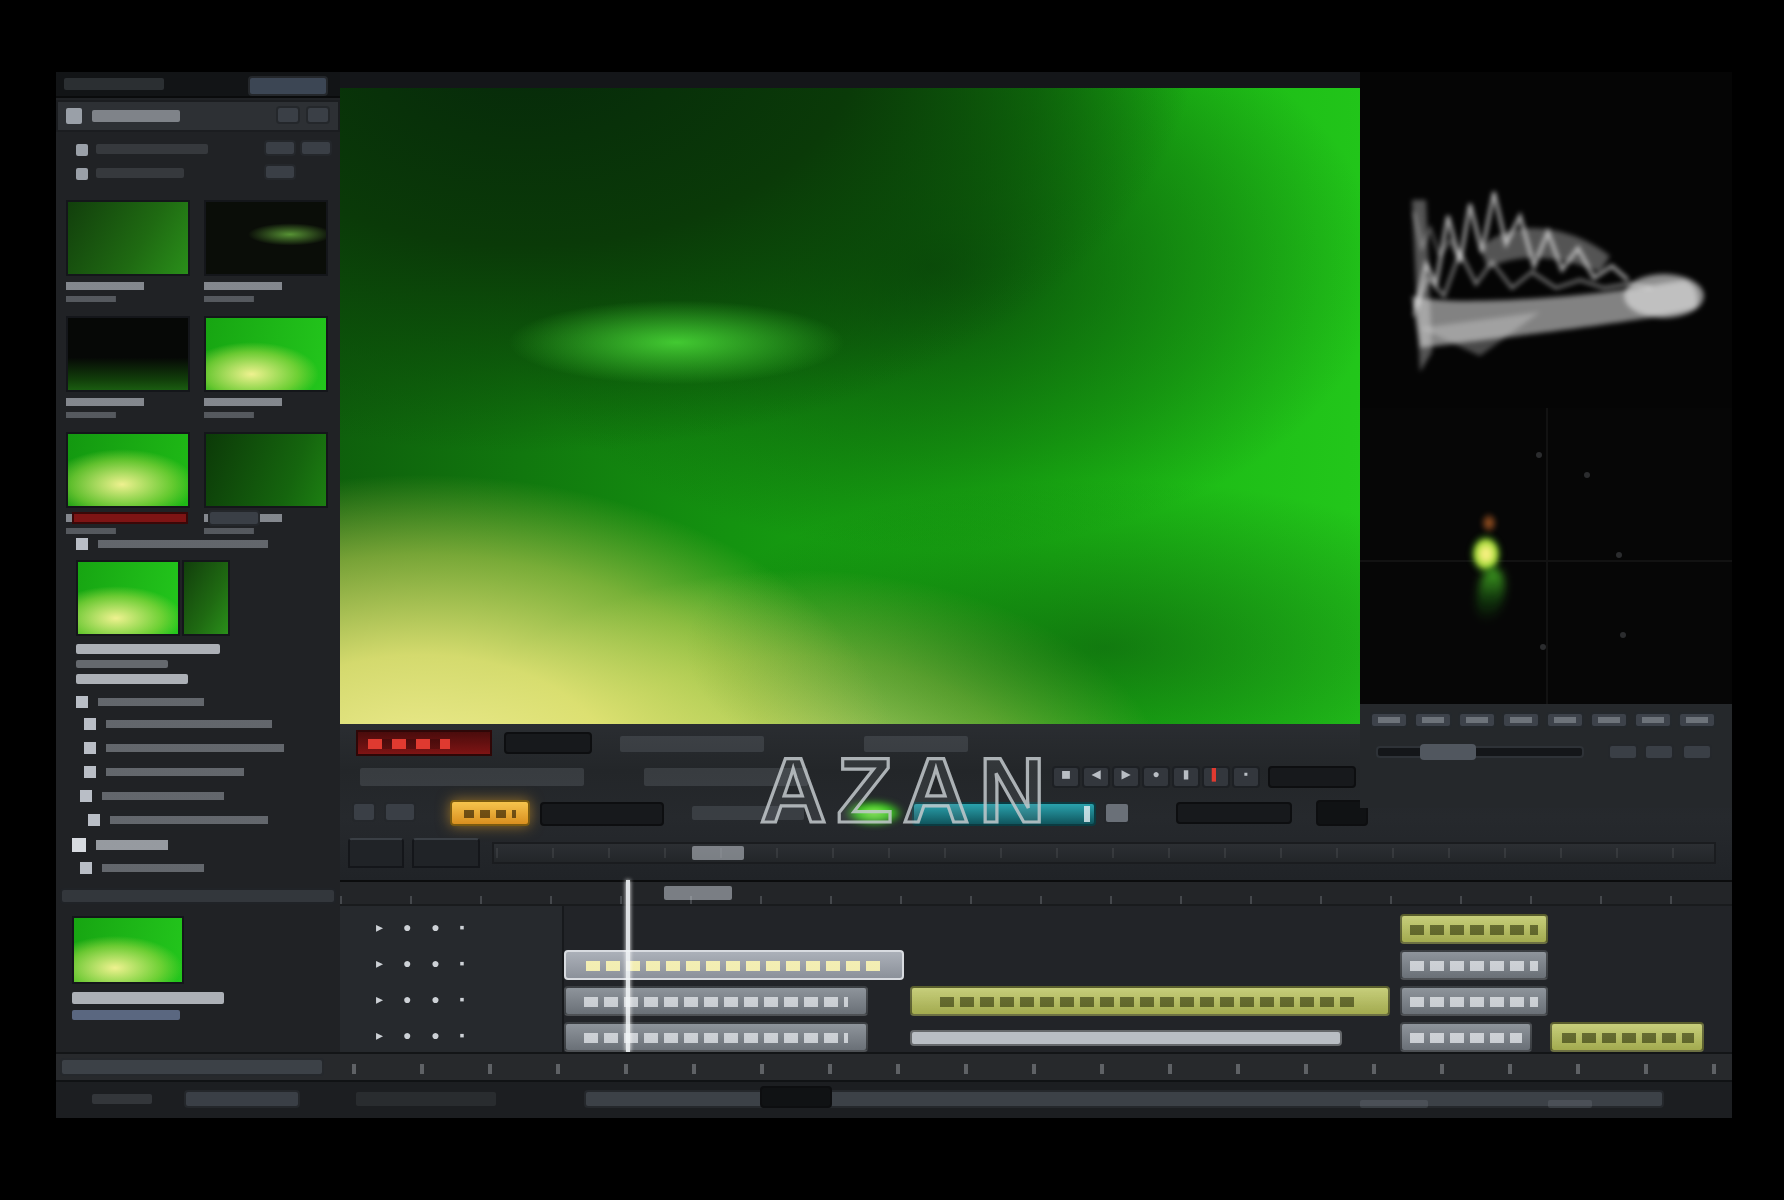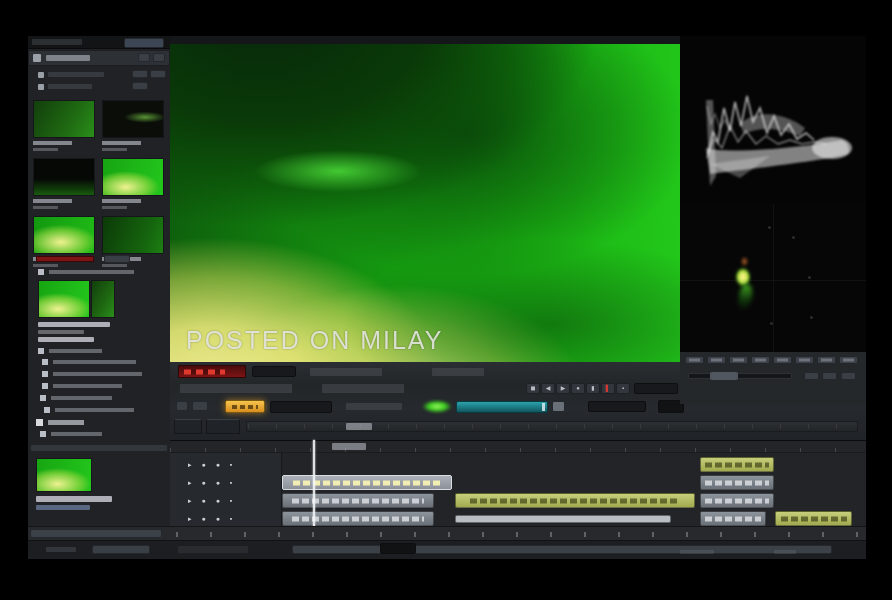"POSTED ON MILAY" div.wm1 { html: <div>POSTED ON MILAY</div> -> none }
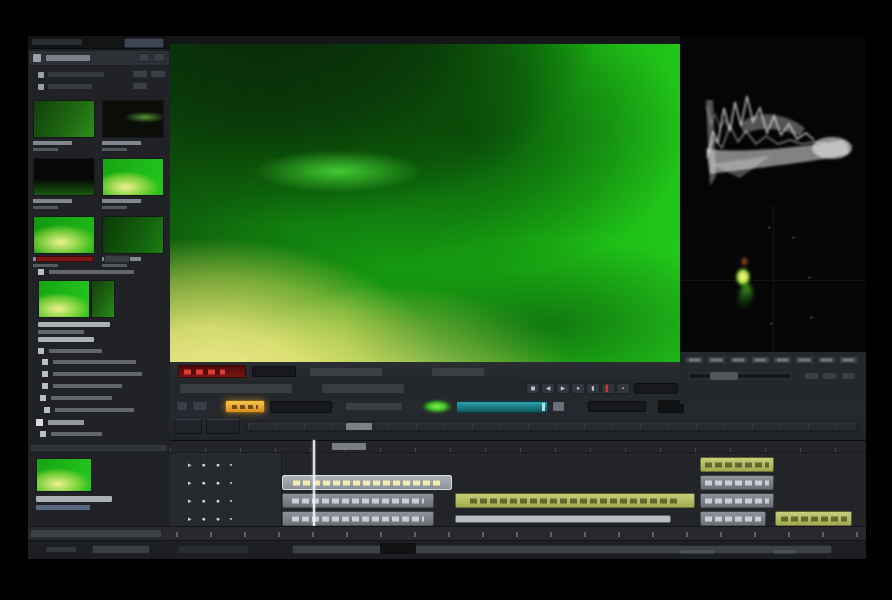"AZAN" div.wm2 { html: none -> <div>AZAN</div> }
